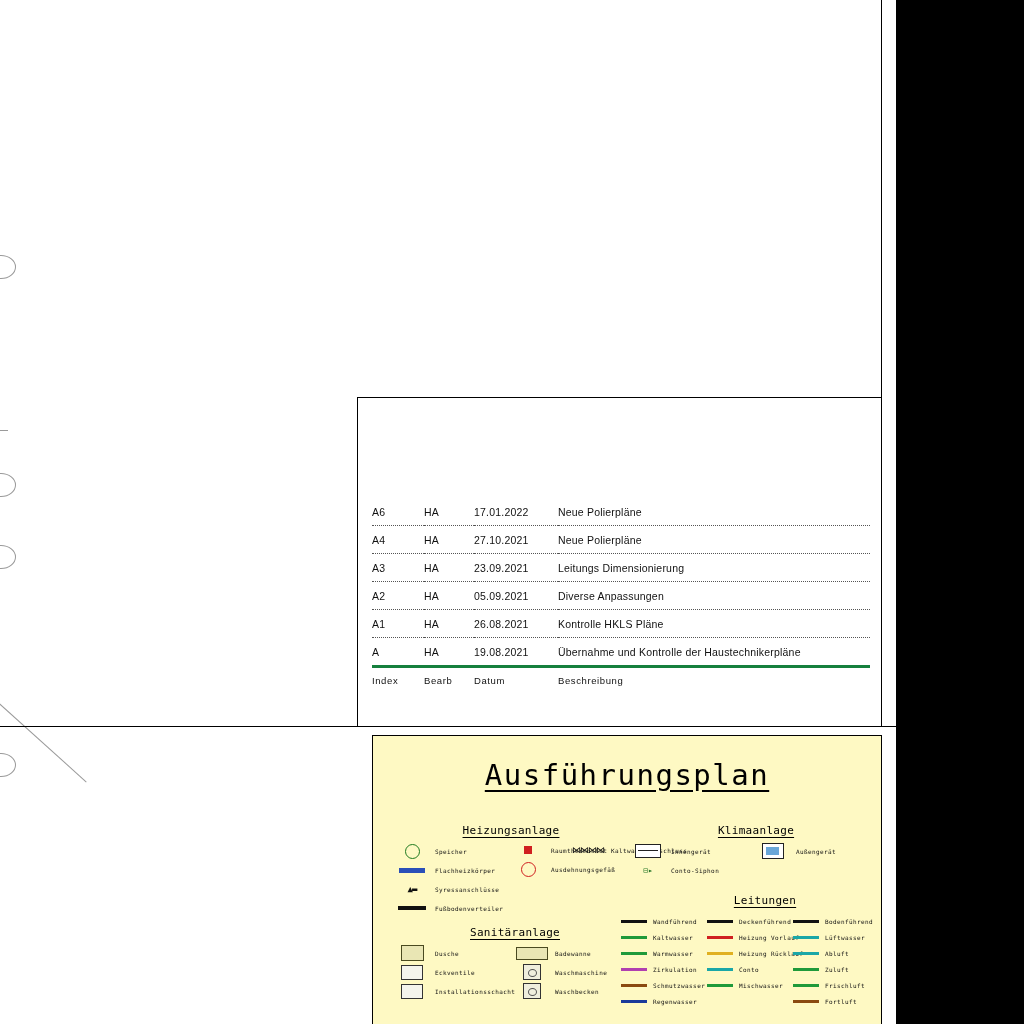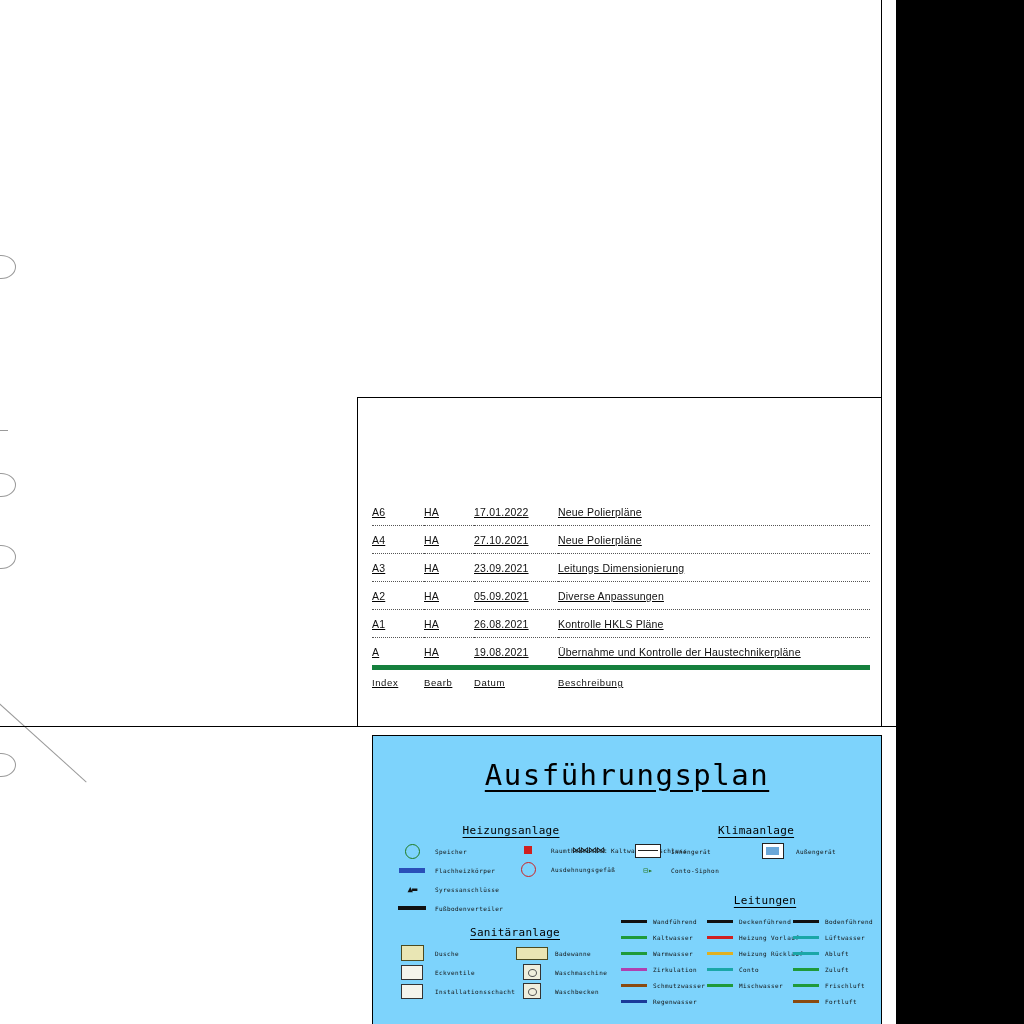"A6" #revision-table { text-decoration: underline -> none }
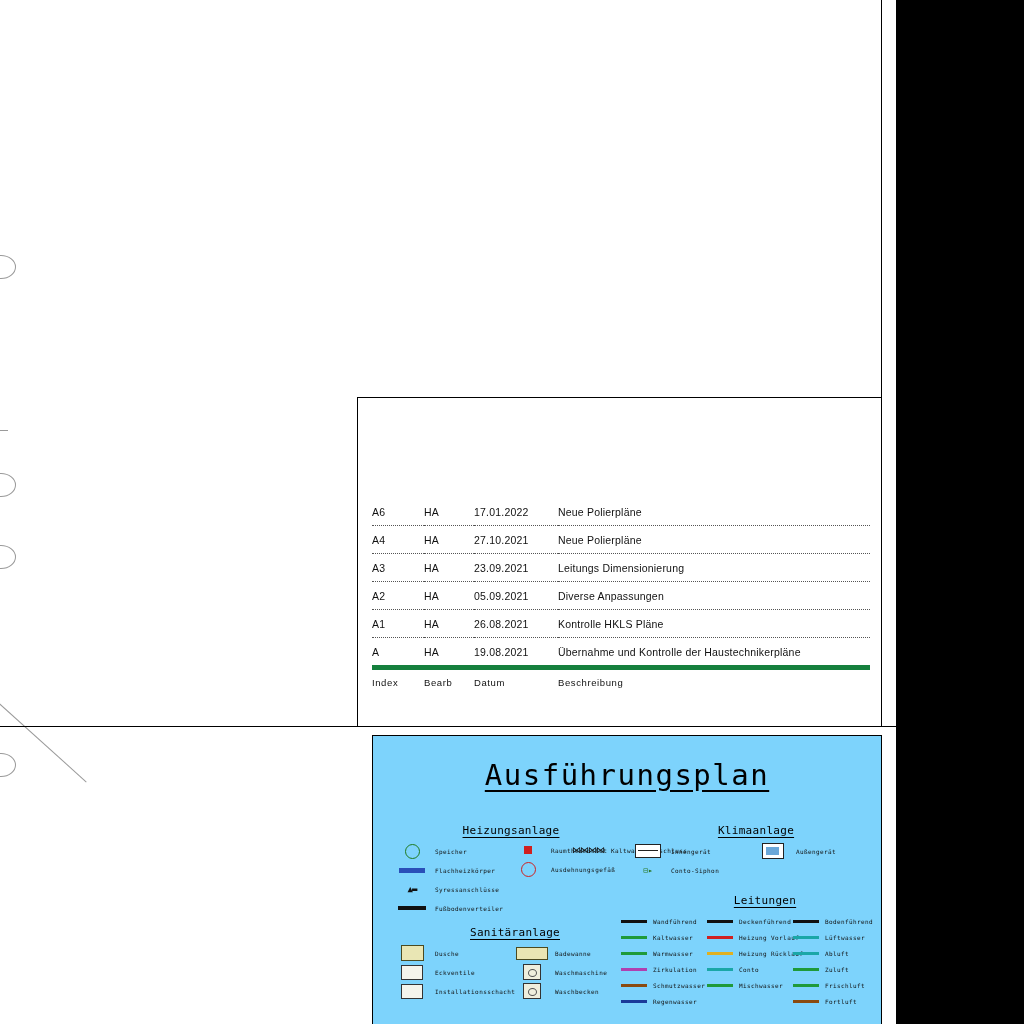"Index" #revision-table tr.header-row td { border-top: 5px solid #15803d -> 3px solid #15803d }
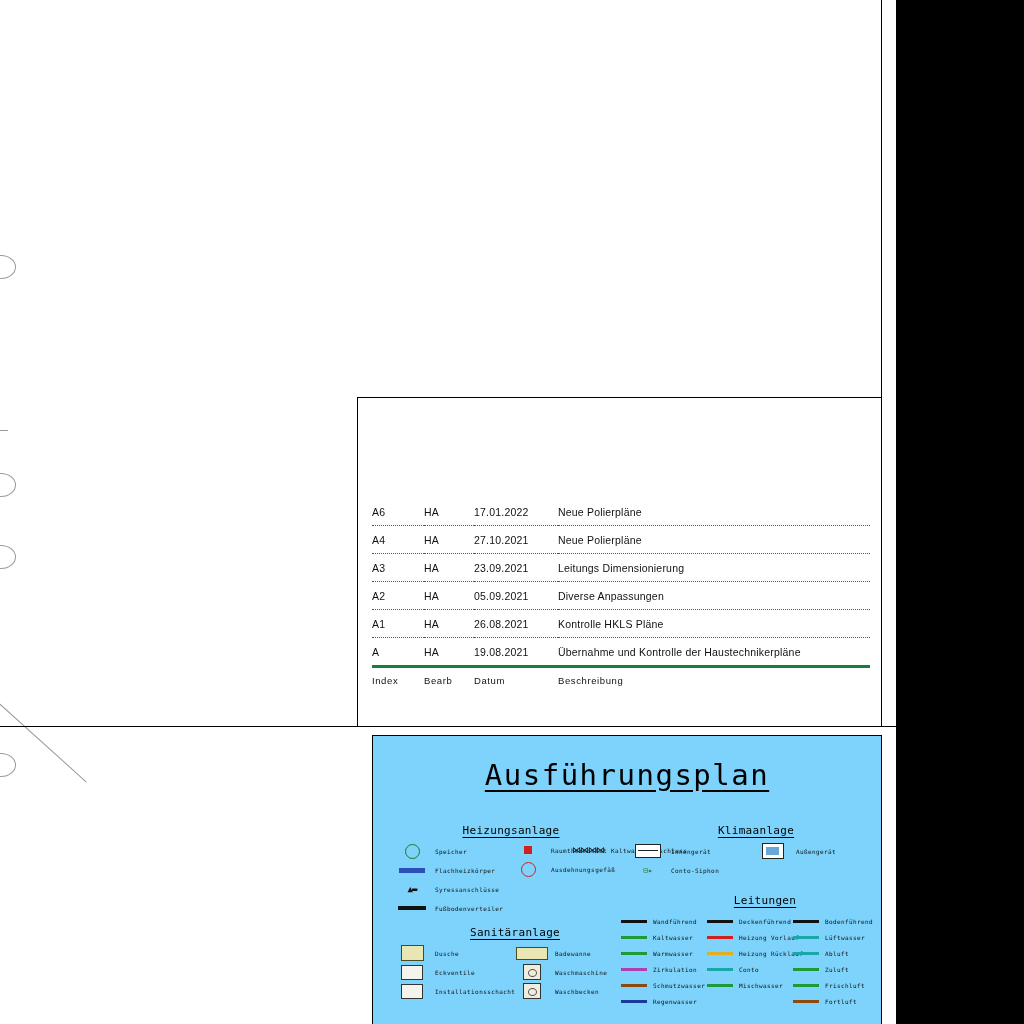"Ausführungsplan" #legend-box { background: #7dd3fc -> #fef9c3 }
